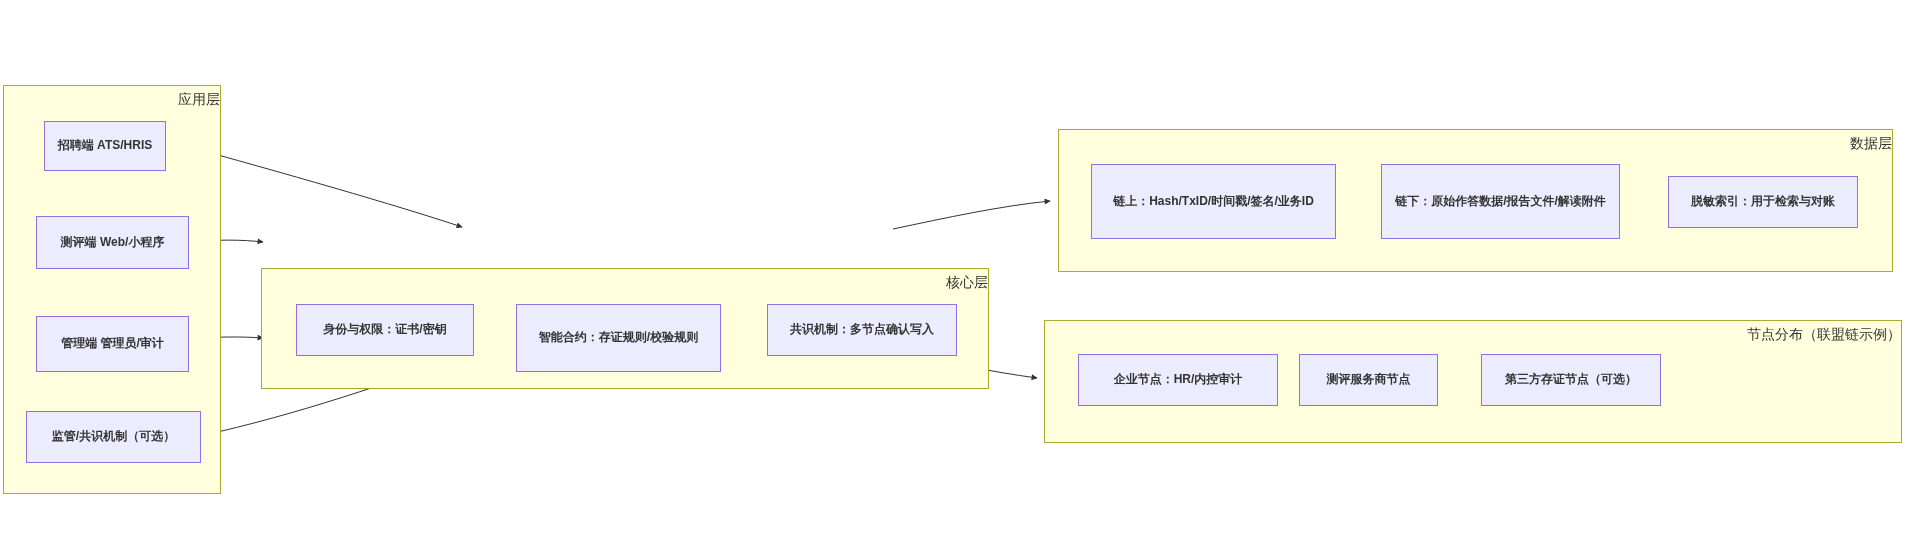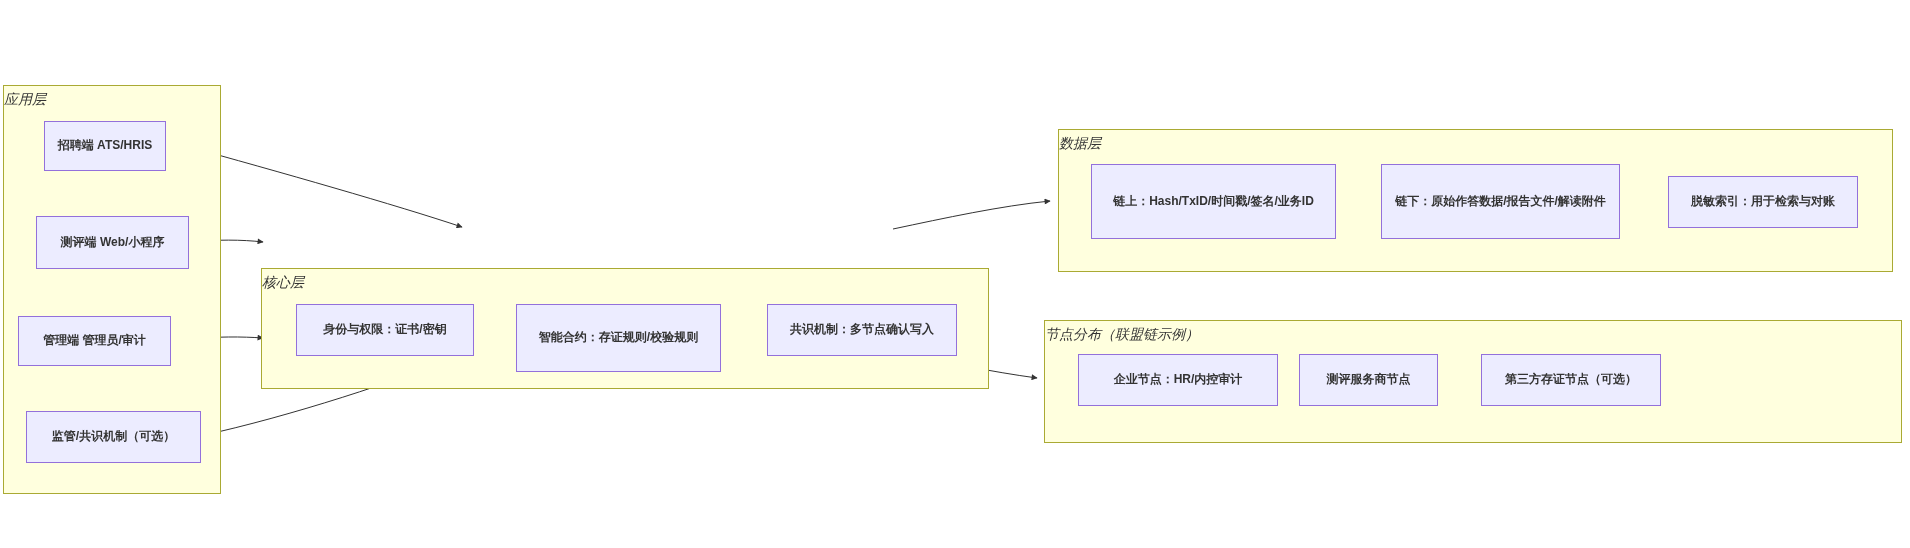"应用层" .panel-title { font-style: italic -> none; text-align: left -> right }
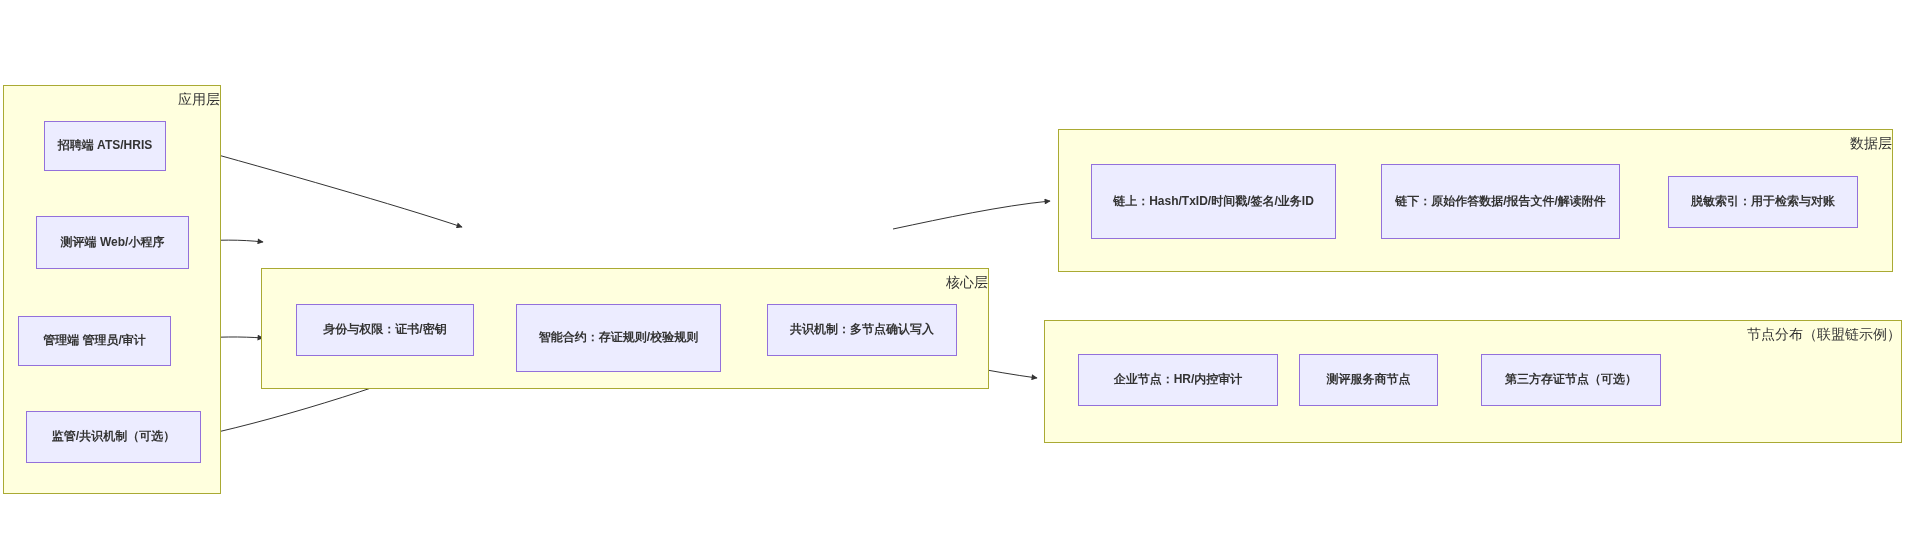"管理端 管理员/审计" div.node { height: 50px -> 56px; left: 14px -> 32px }
